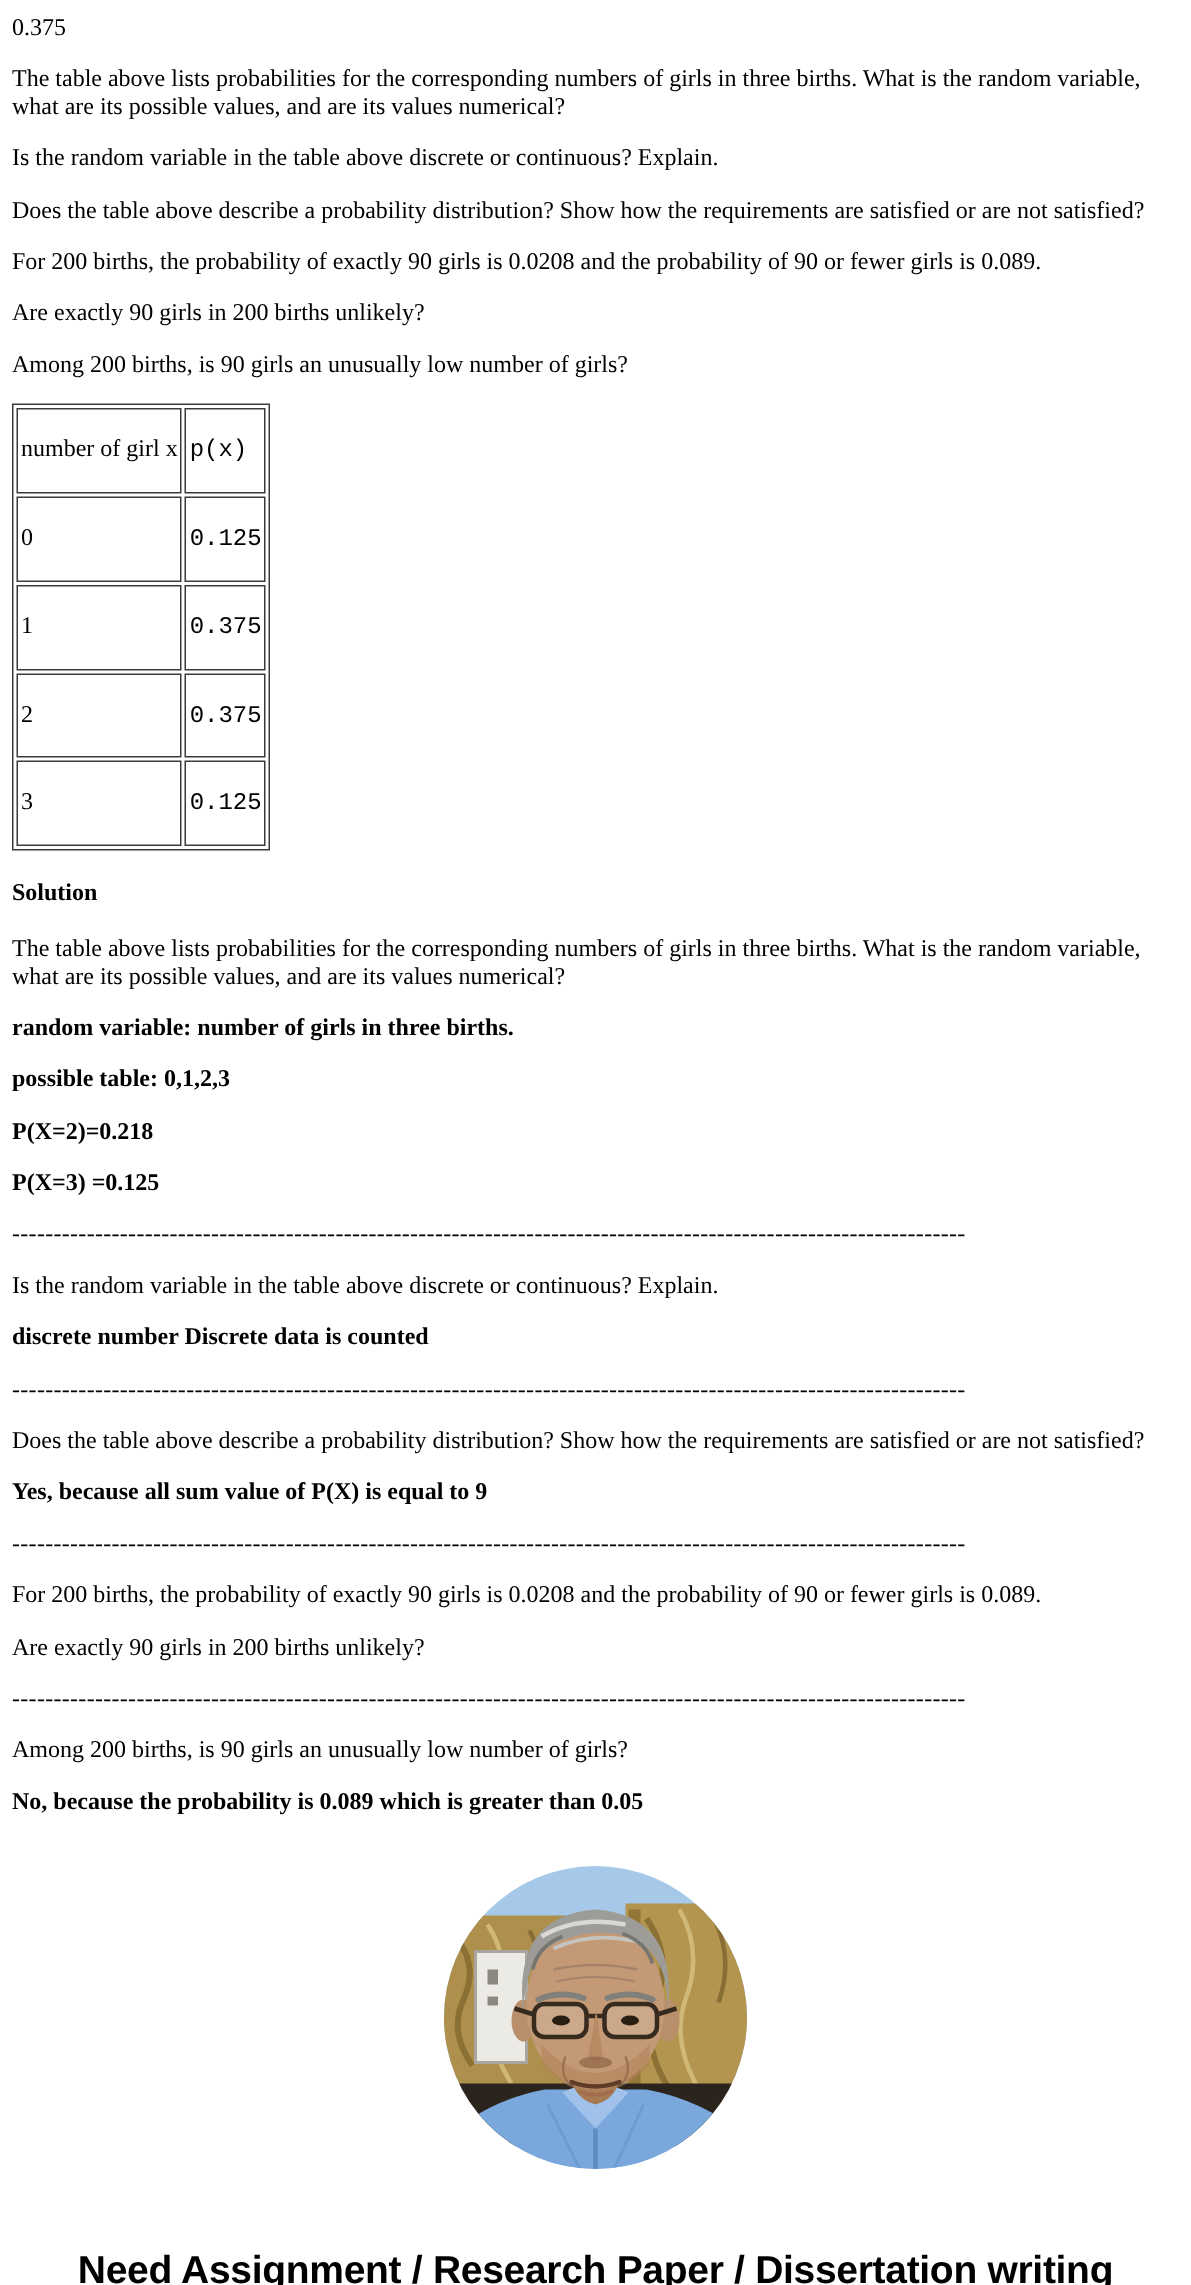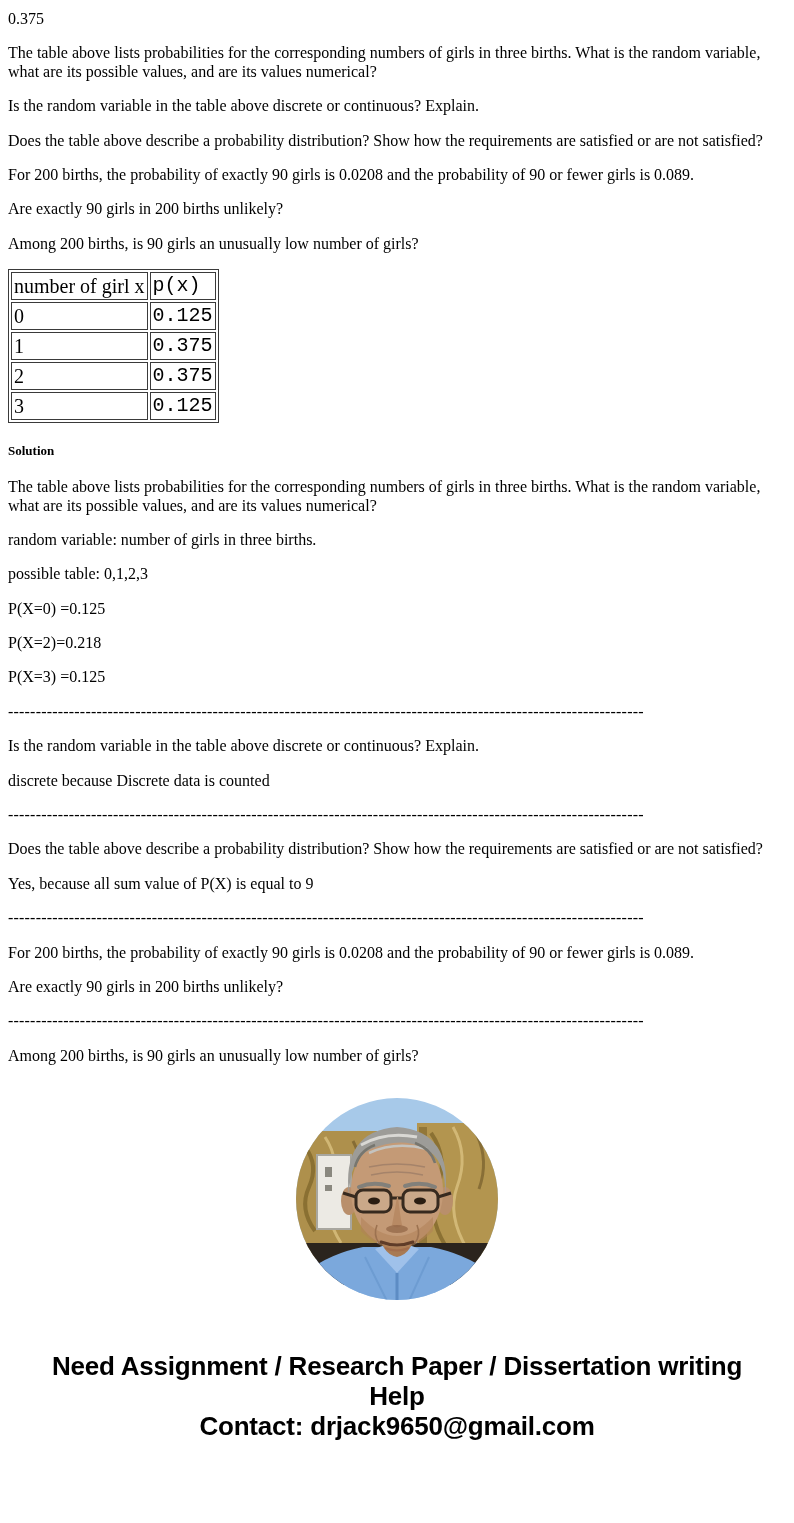"number of girl x" table.prob td { font-size: 20px -> 16px; padding: 0 2px -> 17px 2px }
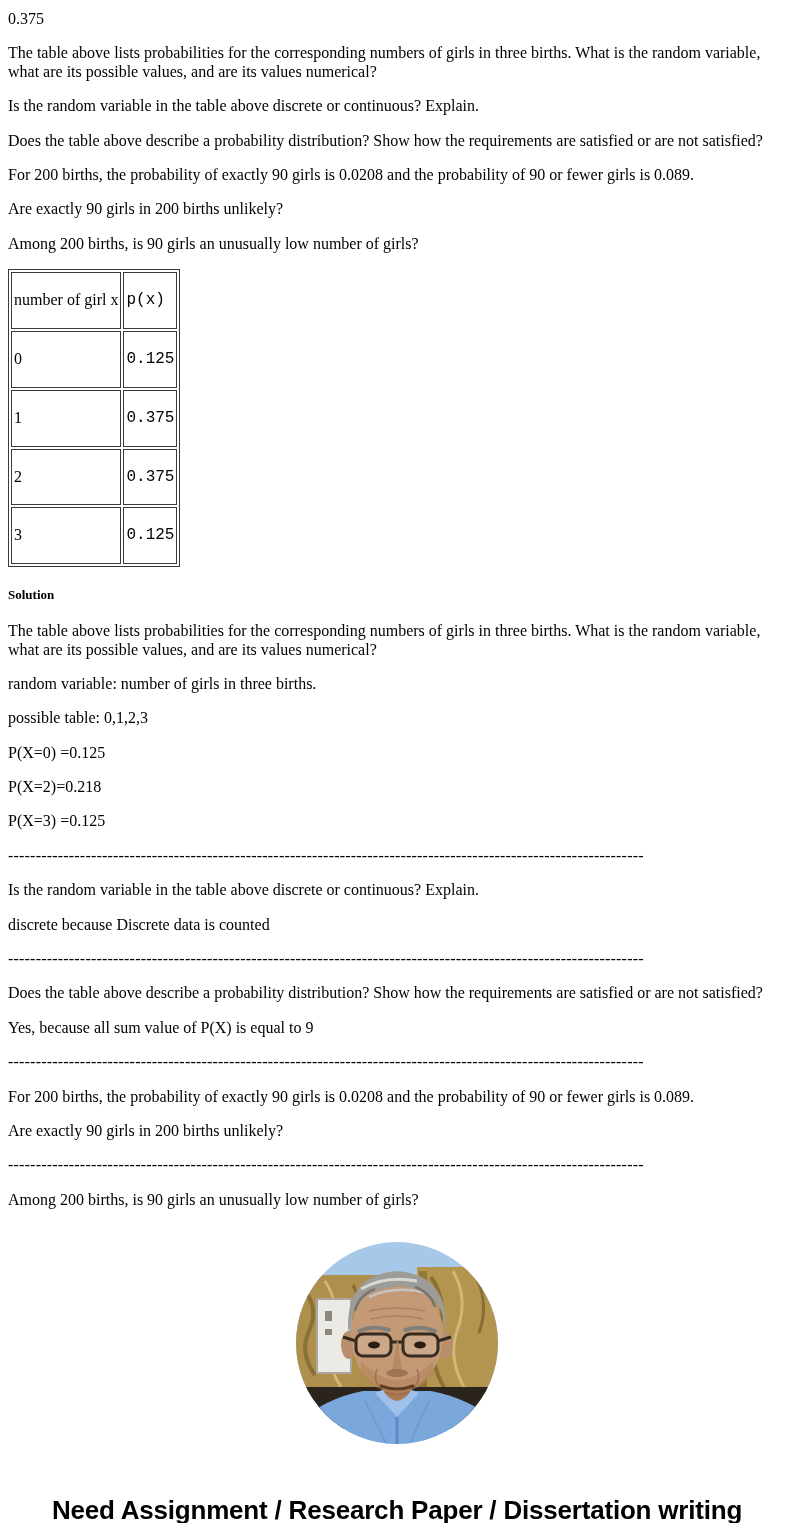"Solution" h3.solution { font-size: 13px -> 16px }
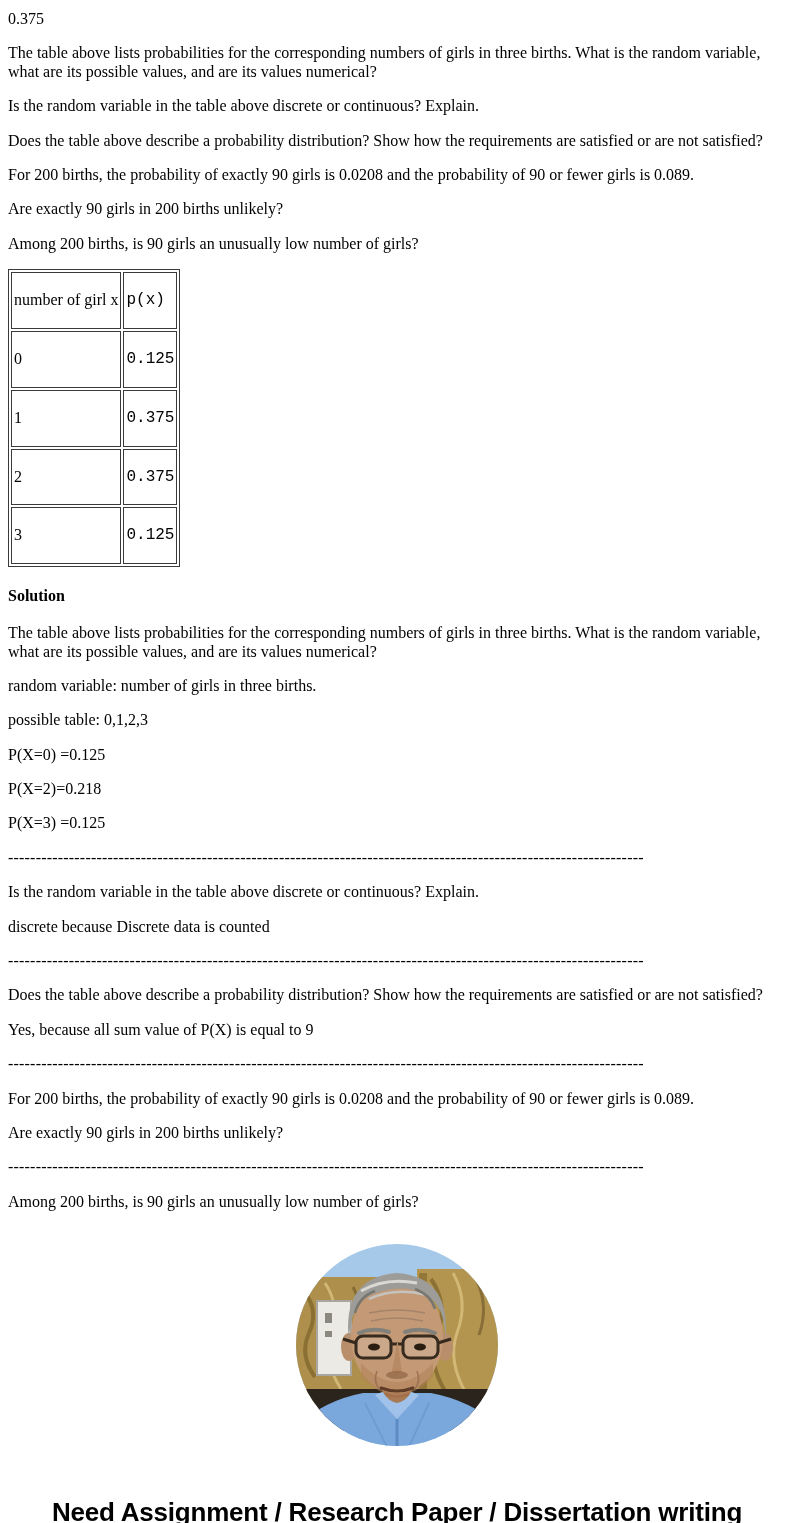"random variable: number of girls" .b { font-weight: normal -> bold }
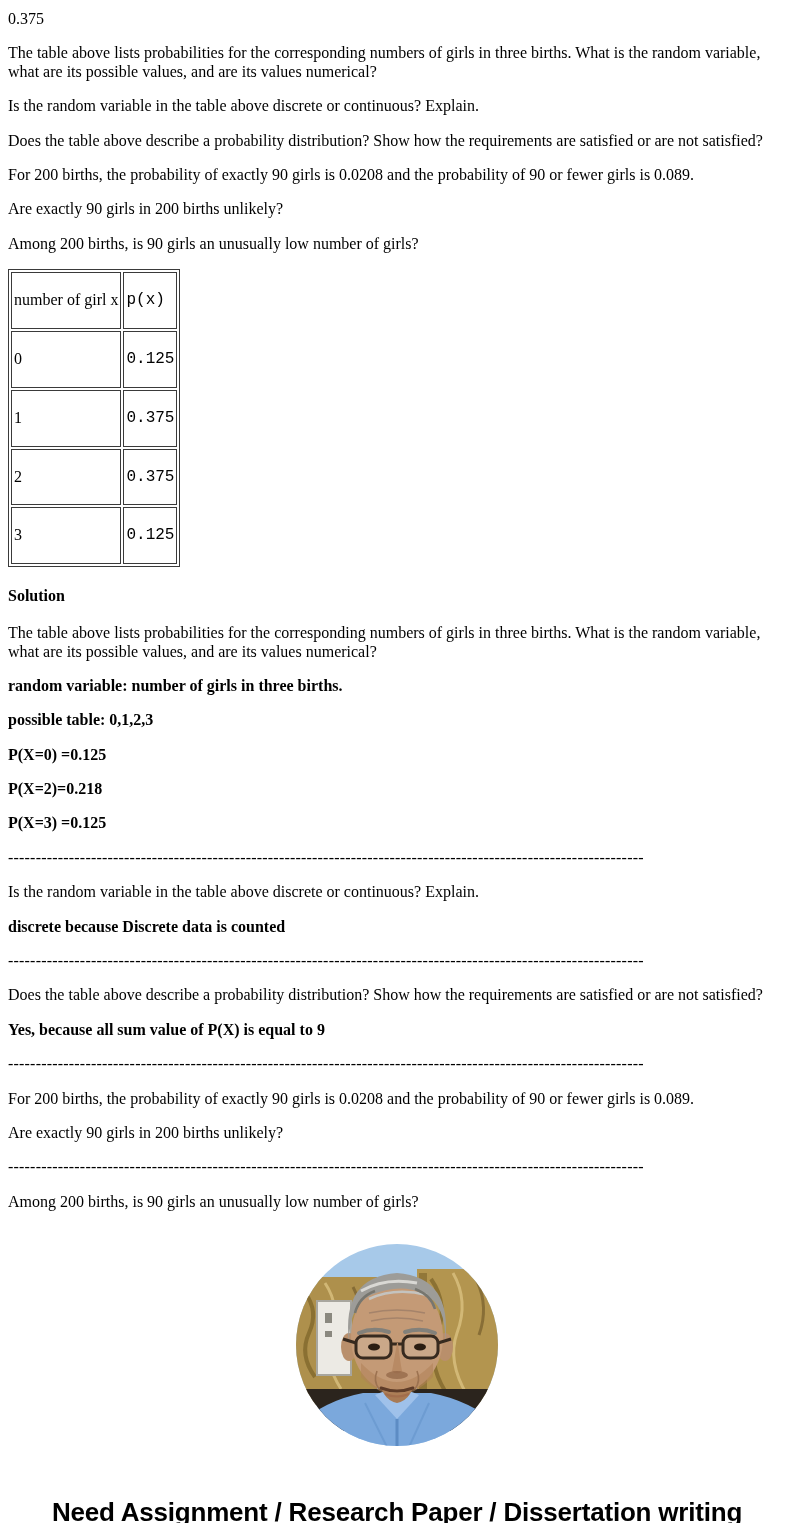"P(X=0) =0.125" p.b { html: <p>P(X=0) =0.125</p> -> none }
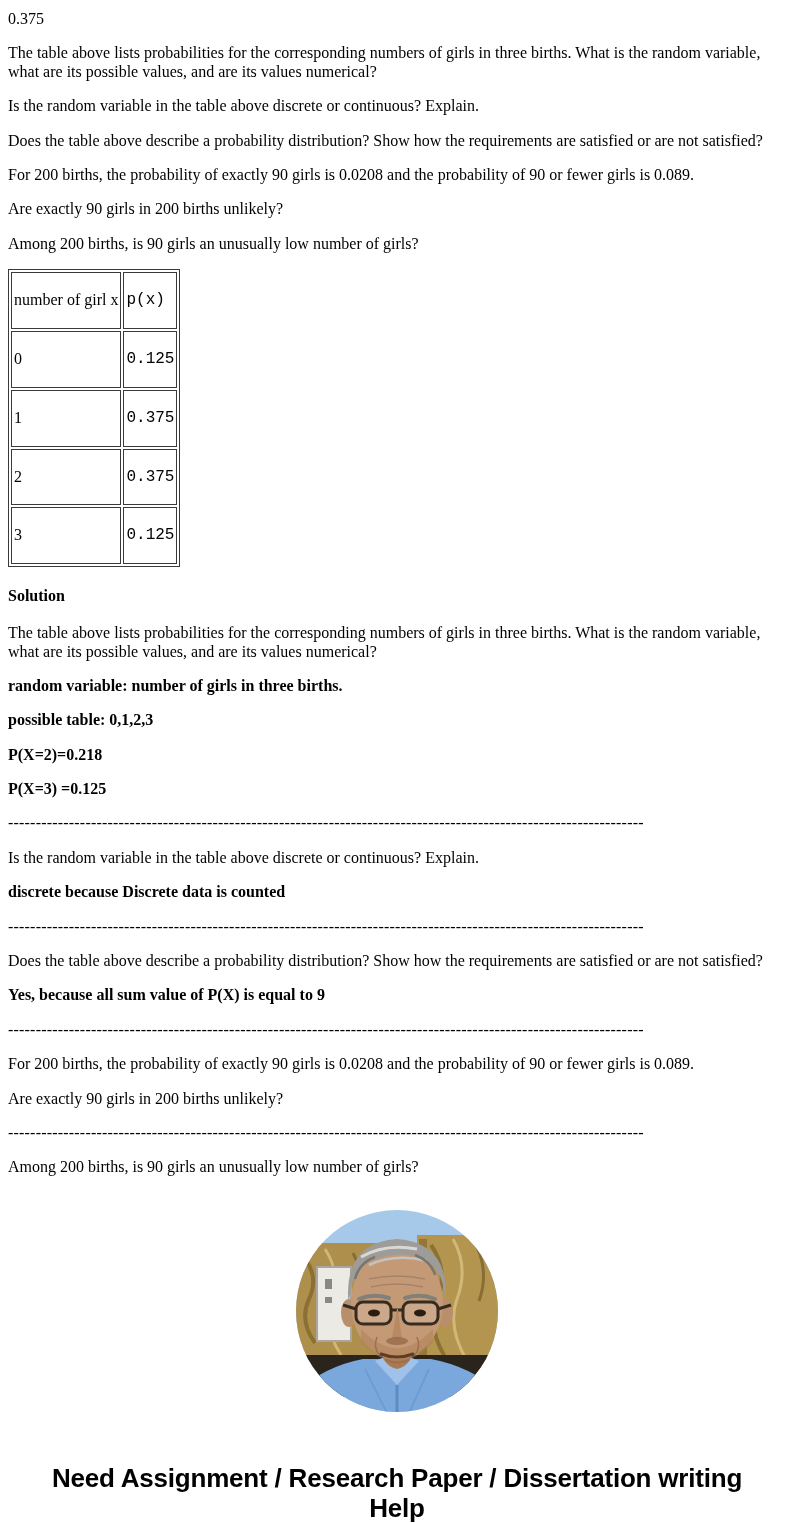"discrete because Discrete data is" p.b { text: because -> number }
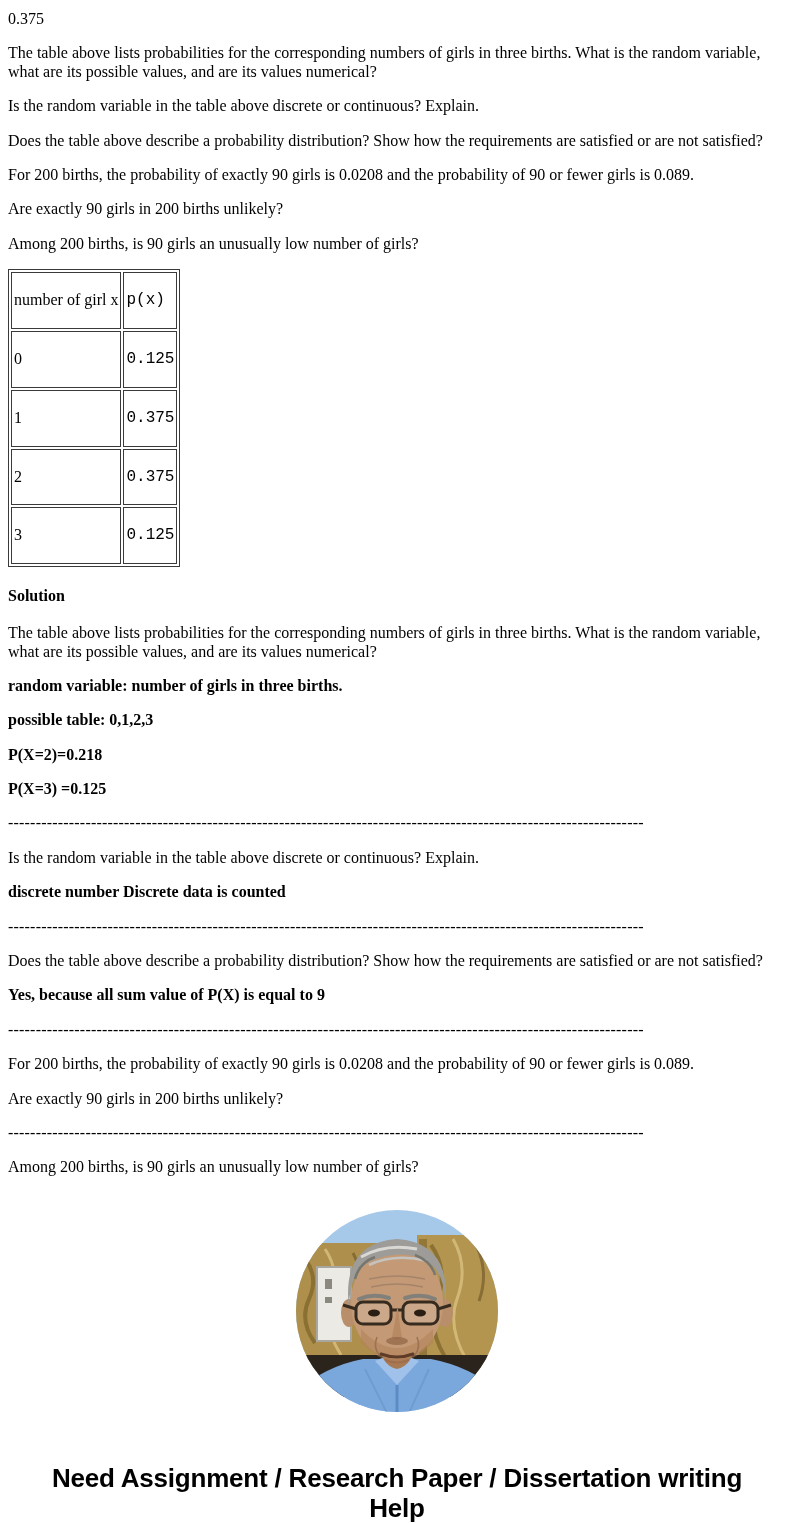"No, because the probability is" p.b { html: none -> <p>No, because the probability is 0.089 which is greater than 0.05</p> }
